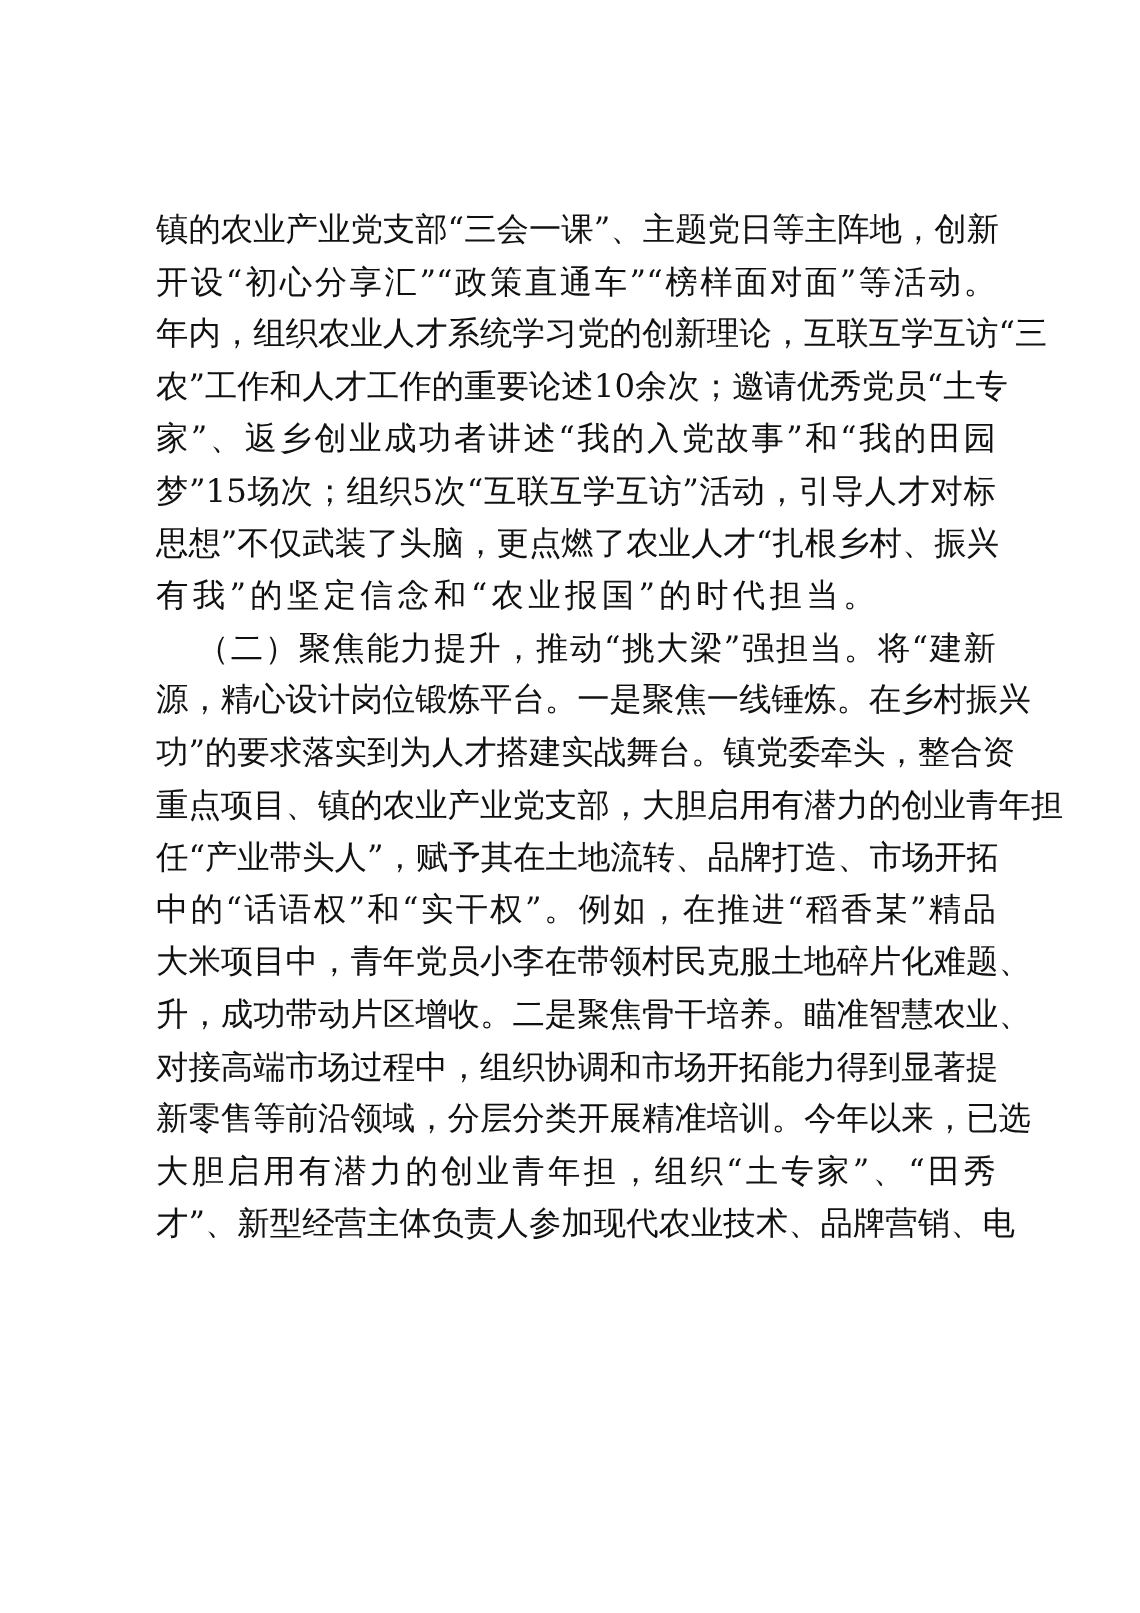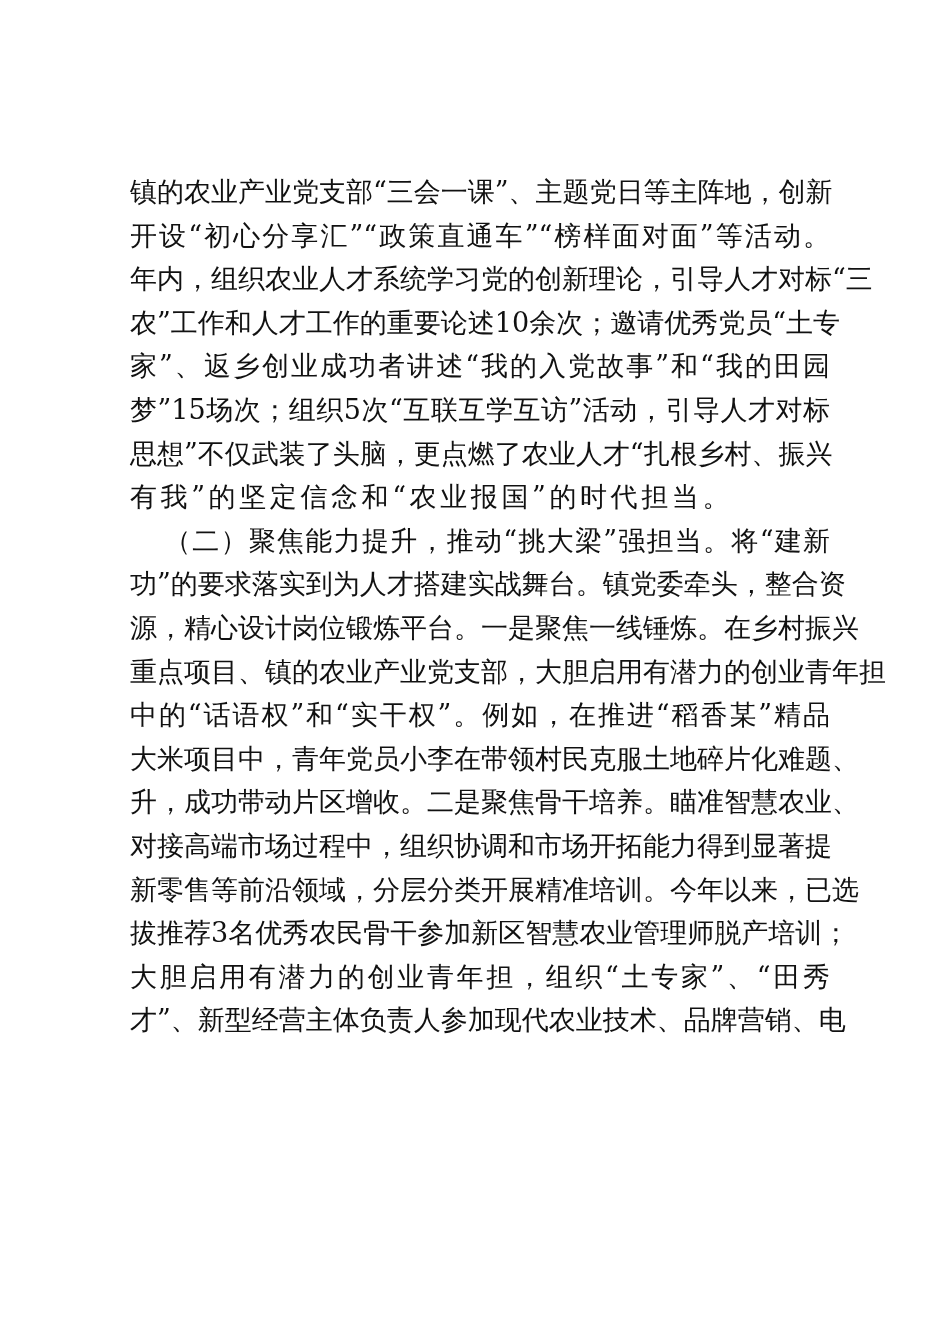"年内，组织农业人才系统学习党的创新理论，引导人才对标“三" div.line { text: 引导人才对标 -> 互联互学互访 }
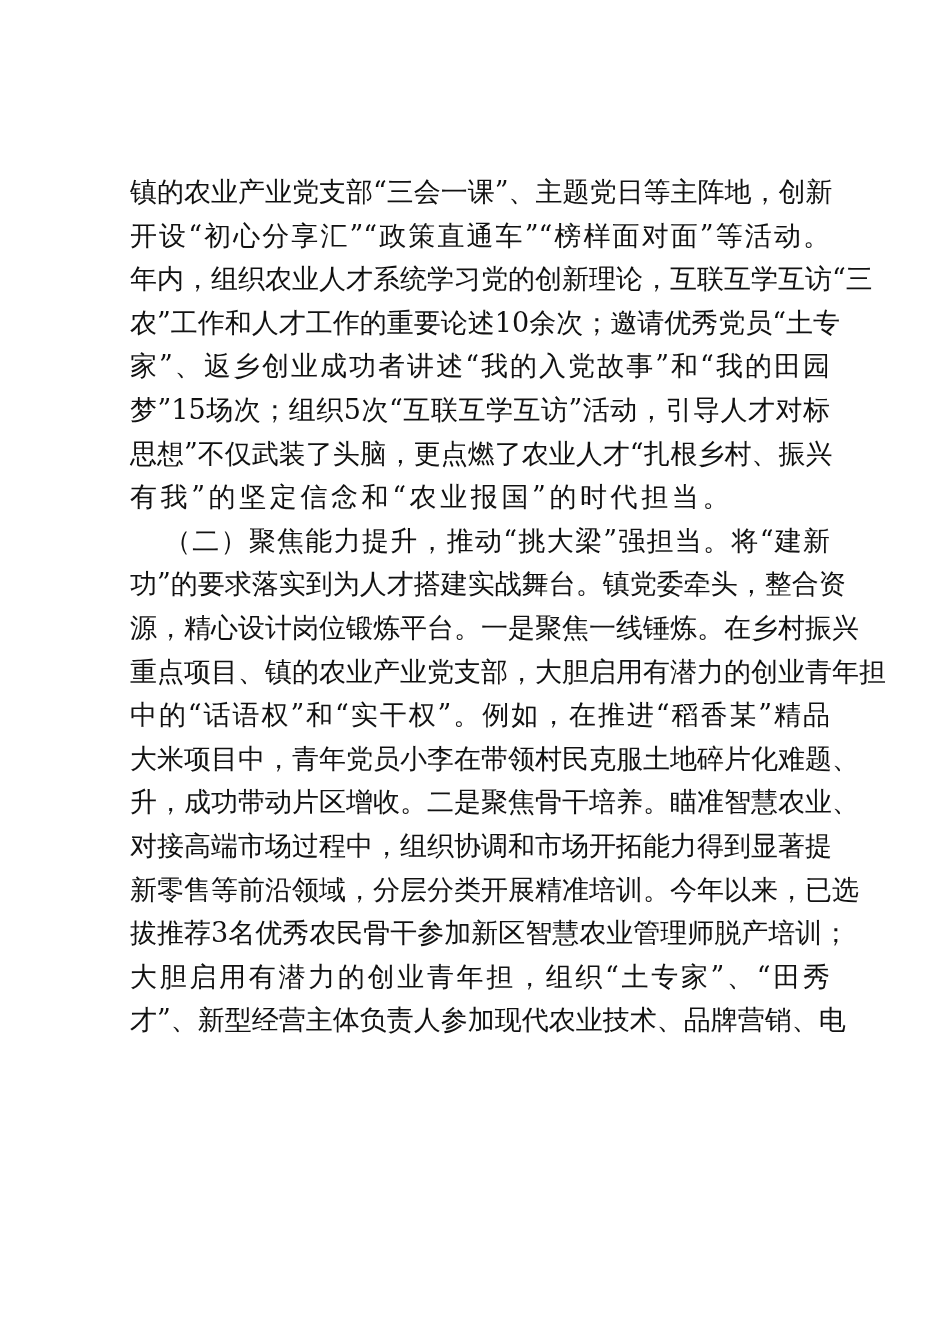"功”的要求落实到为人才搭建实战舞台。镇党委牵头，整合资" div.line { order: before "源，精心设计岗位锻炼平台。一是聚焦一线锤炼。在乡村振兴" -> after "源，精心设计岗位锻炼平台。一是聚焦一线锤炼。在乡村振兴" }
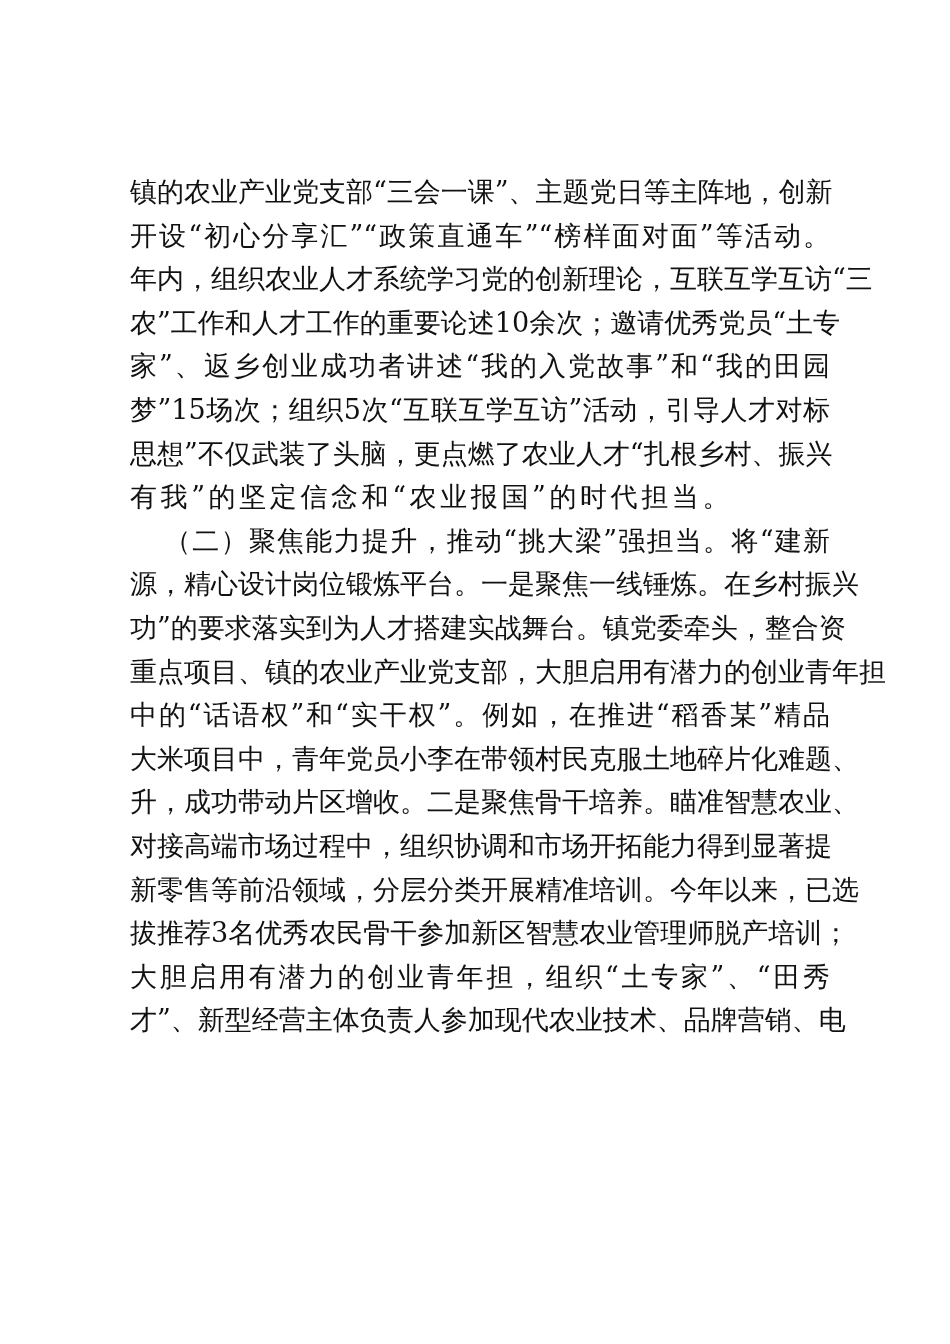"任“产业带头人”，赋予其在土地流转、品牌打造、市场开拓" div.line { html: none -> <div>任“产业带头人”，赋予其在土地流转、品牌打造、市场开拓</div> }
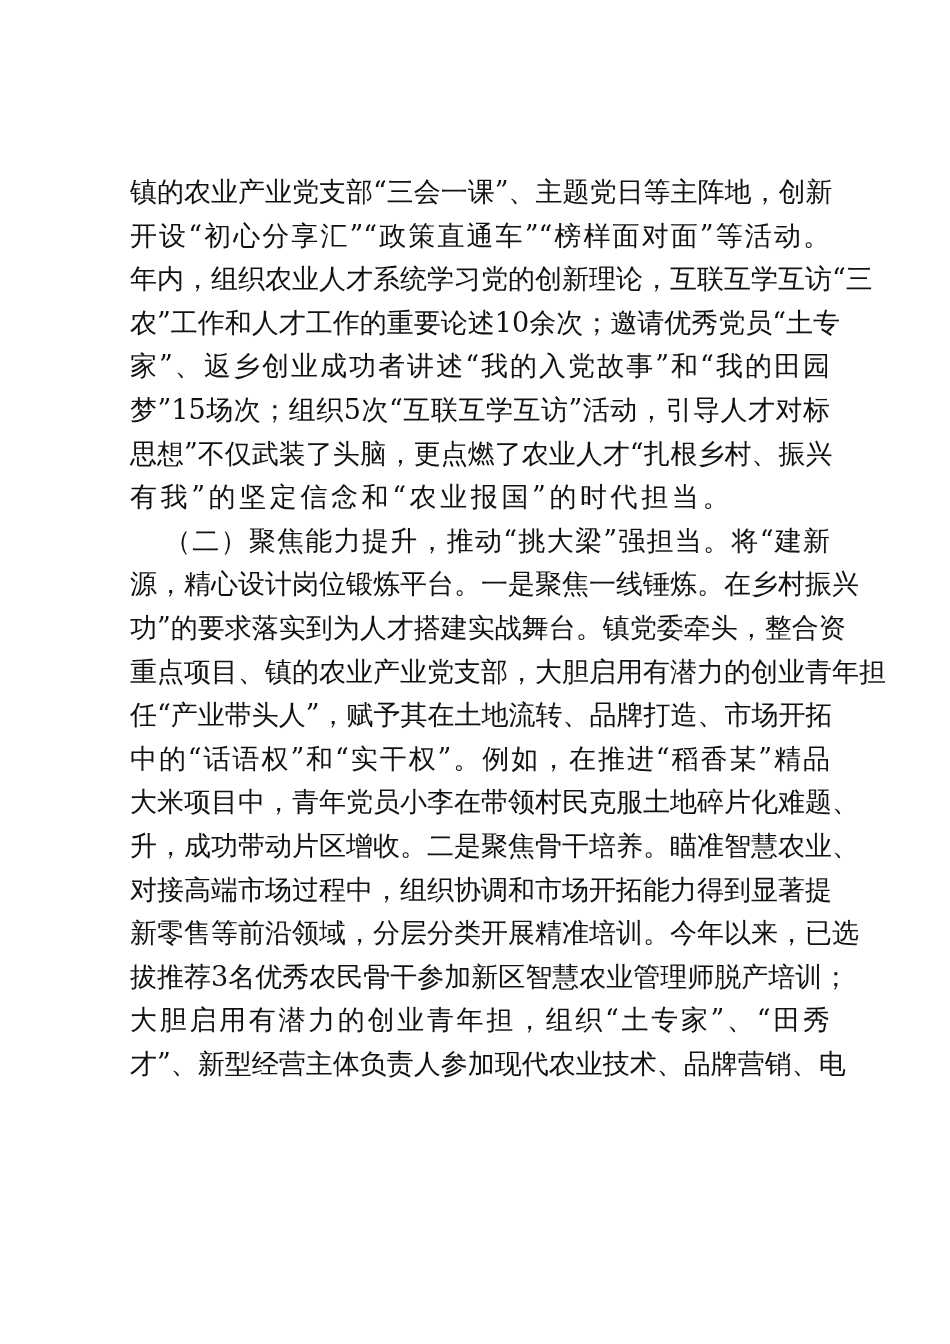"拔推荐3名优秀农民骨干参加新区智慧农业管理师脱产培训；" div.line { html: <div>拔推荐3名优秀农民骨干参加新区智慧农业管理师脱产培训；</div> -> none }
